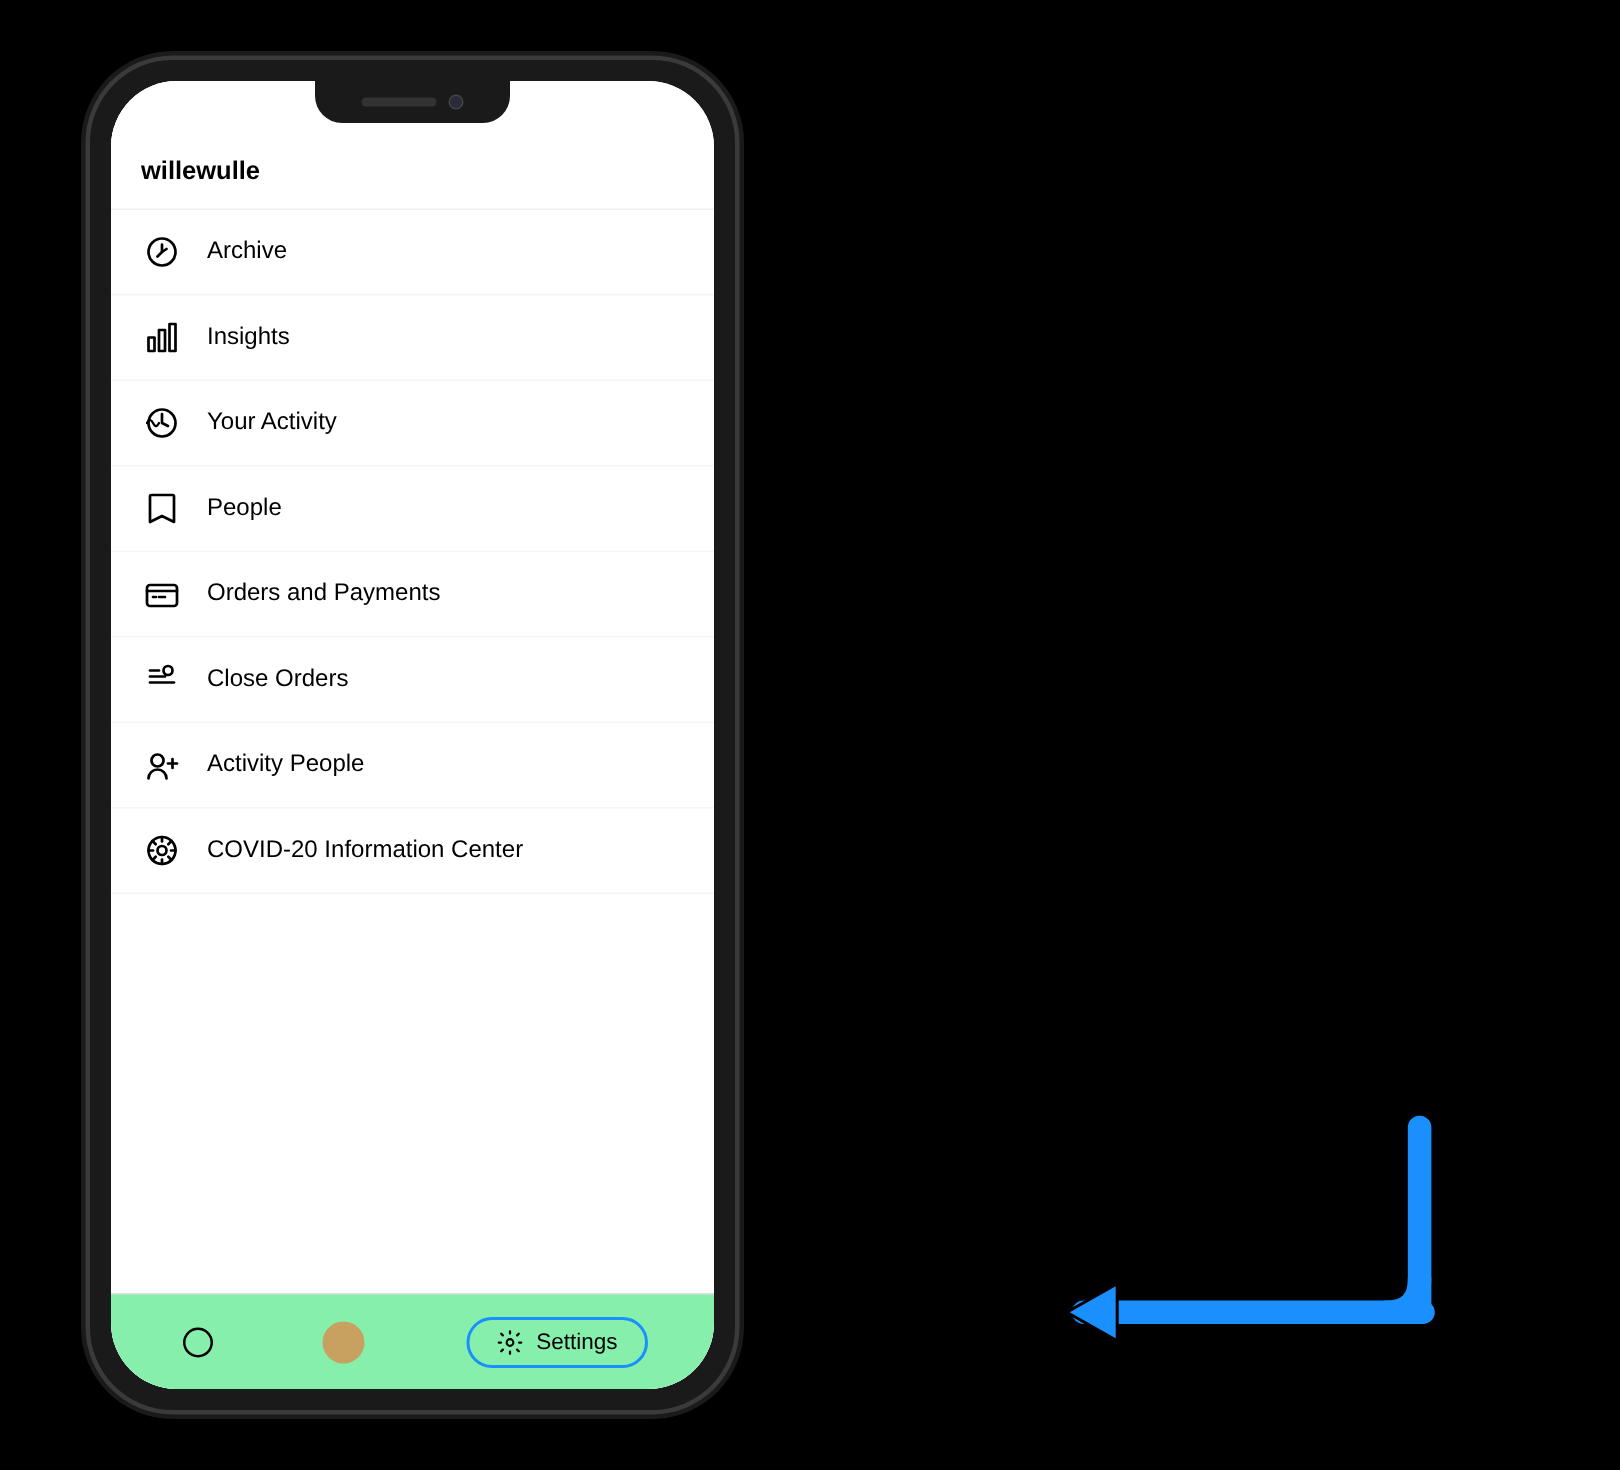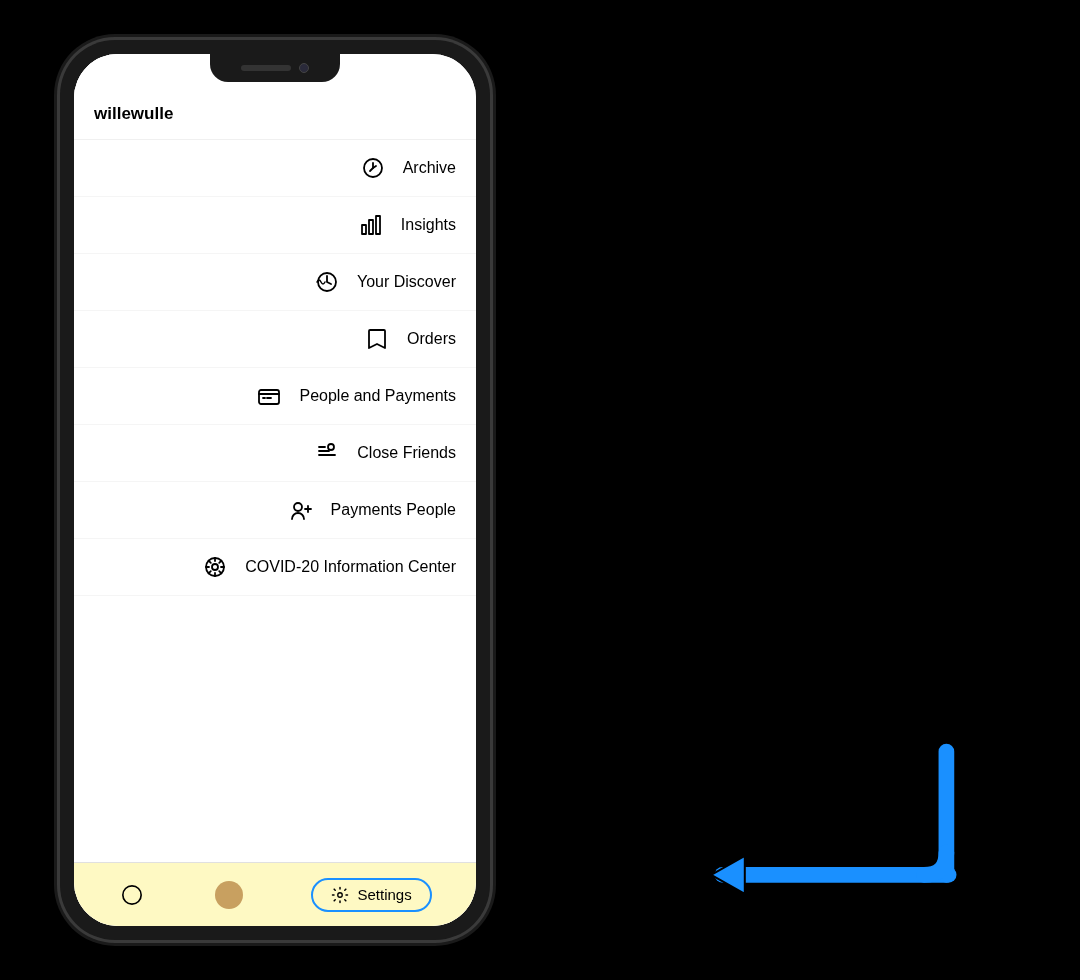"Archive" .menu-item { justify-content: flex-end -> none }
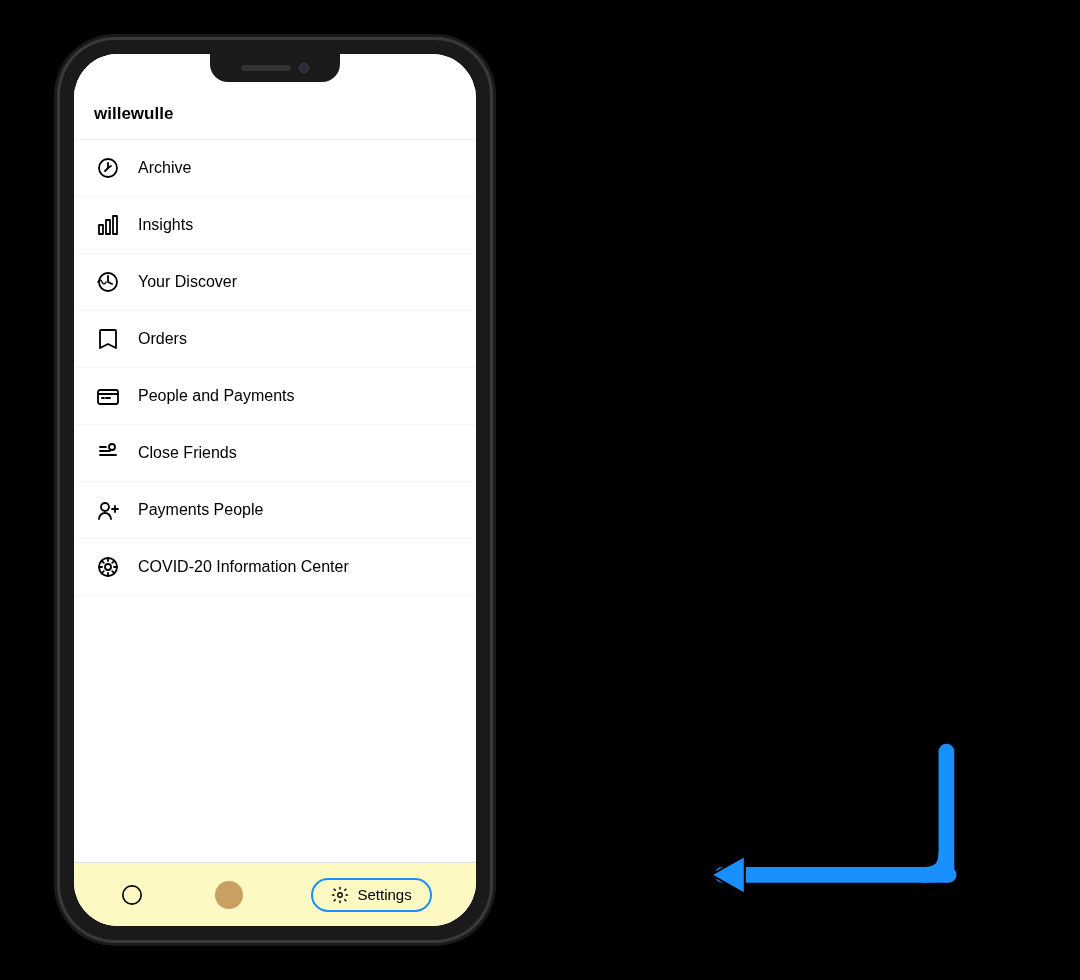"Your Discover" span.menu-item-label { text: Discover -> Activity }
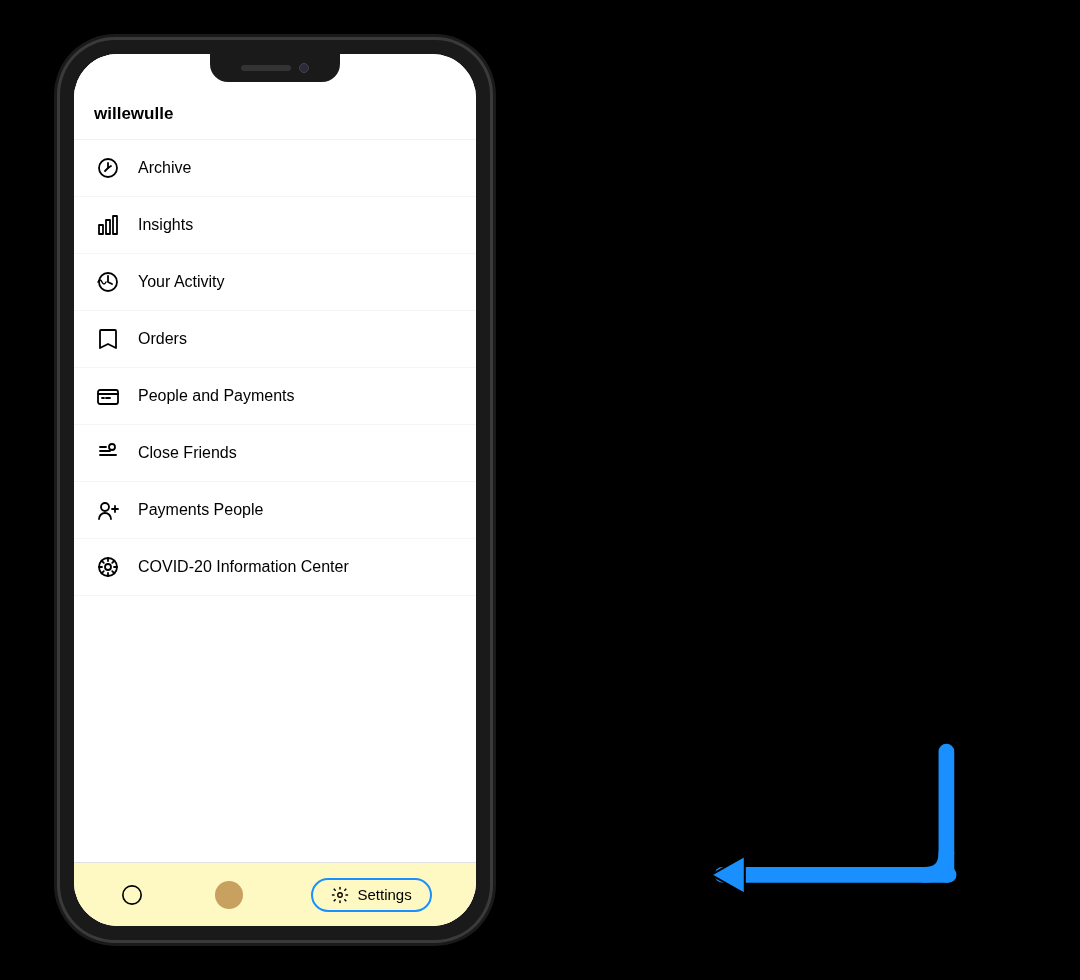"Orders" span.menu-item-label { text: Orders -> People }
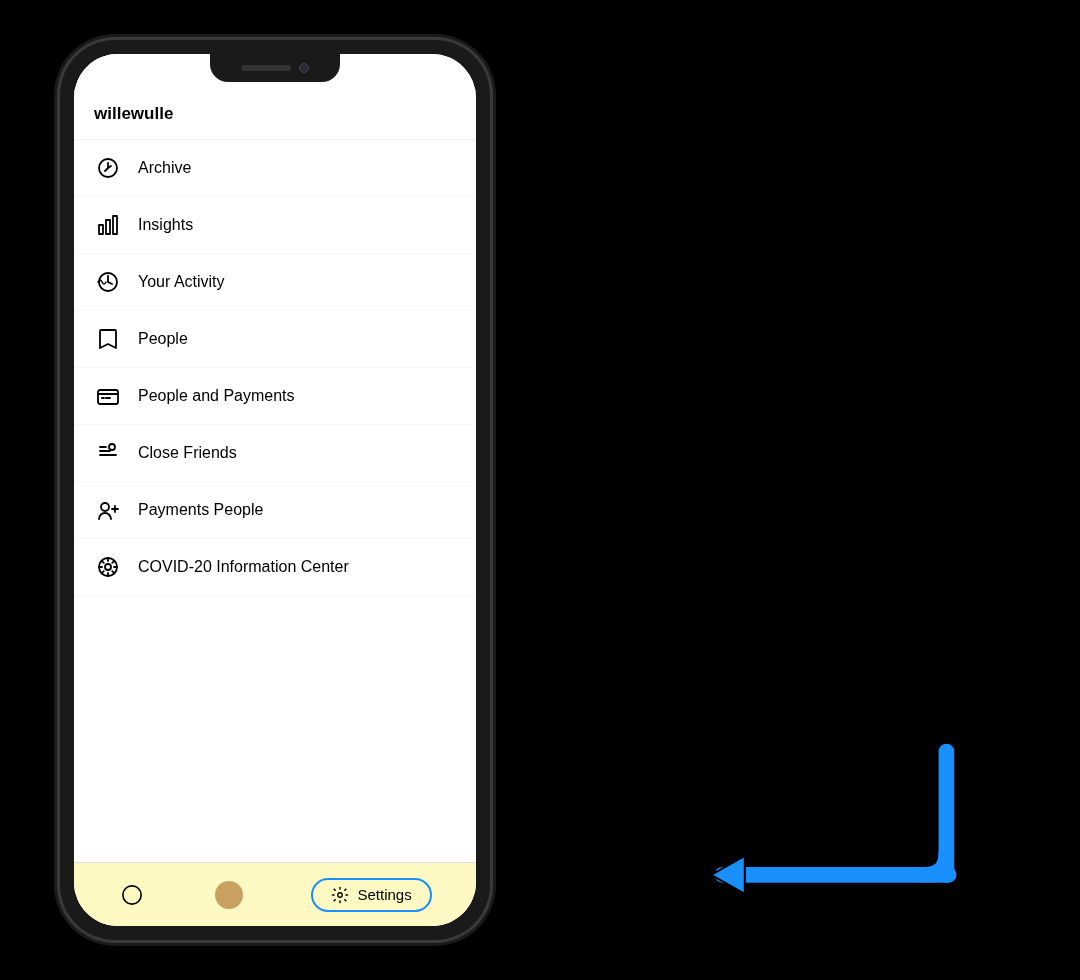"People and Payments" span.menu-item-label { text: People -> Orders }
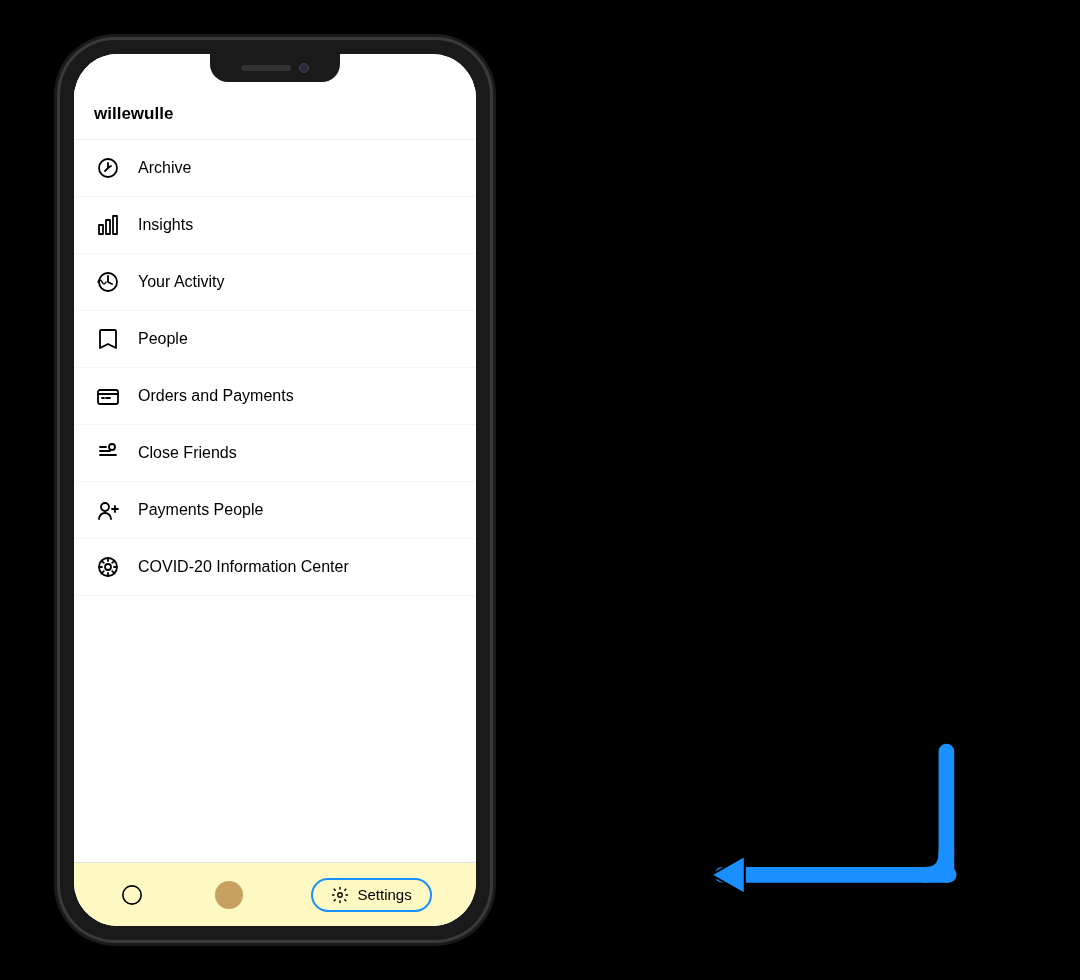"Close Friends" span.menu-item-label { text: Friends -> Orders }
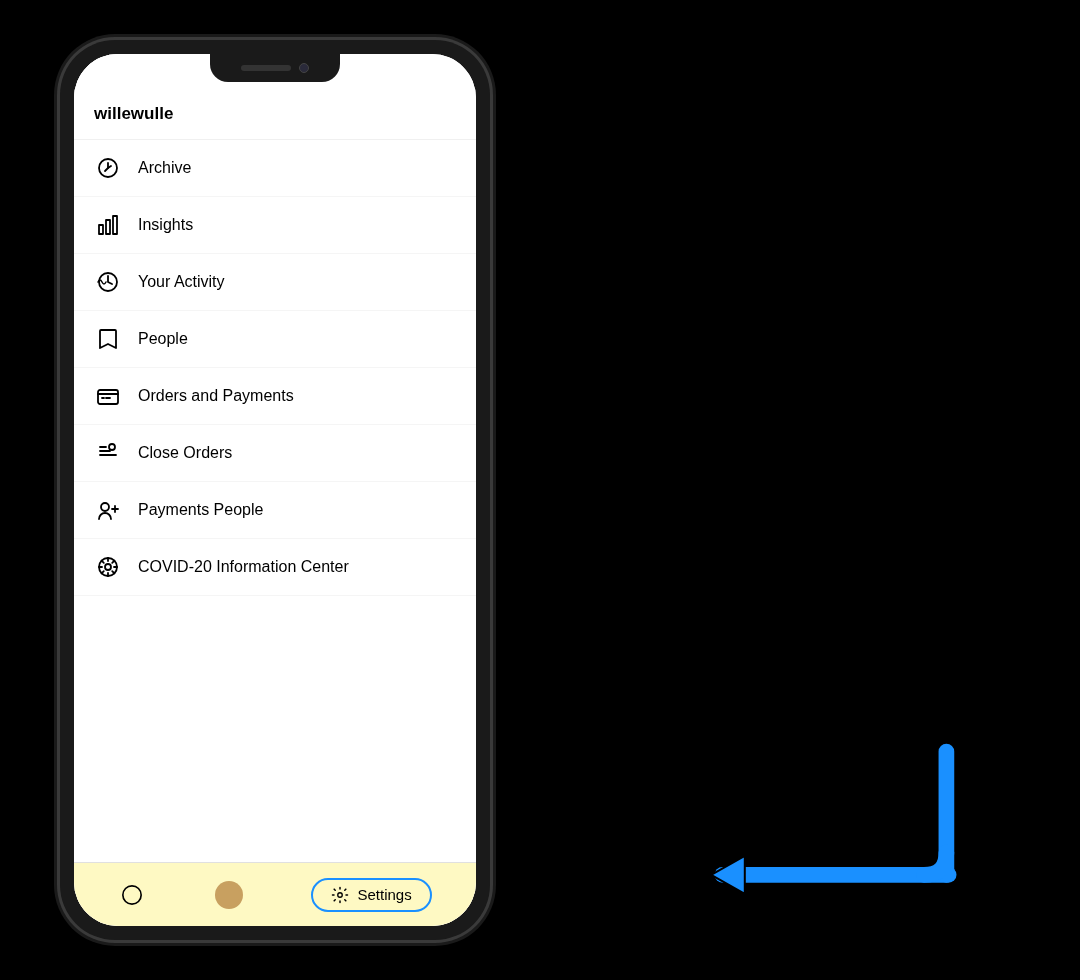"Payments People" span.menu-item-label { text: Payments -> Activity }
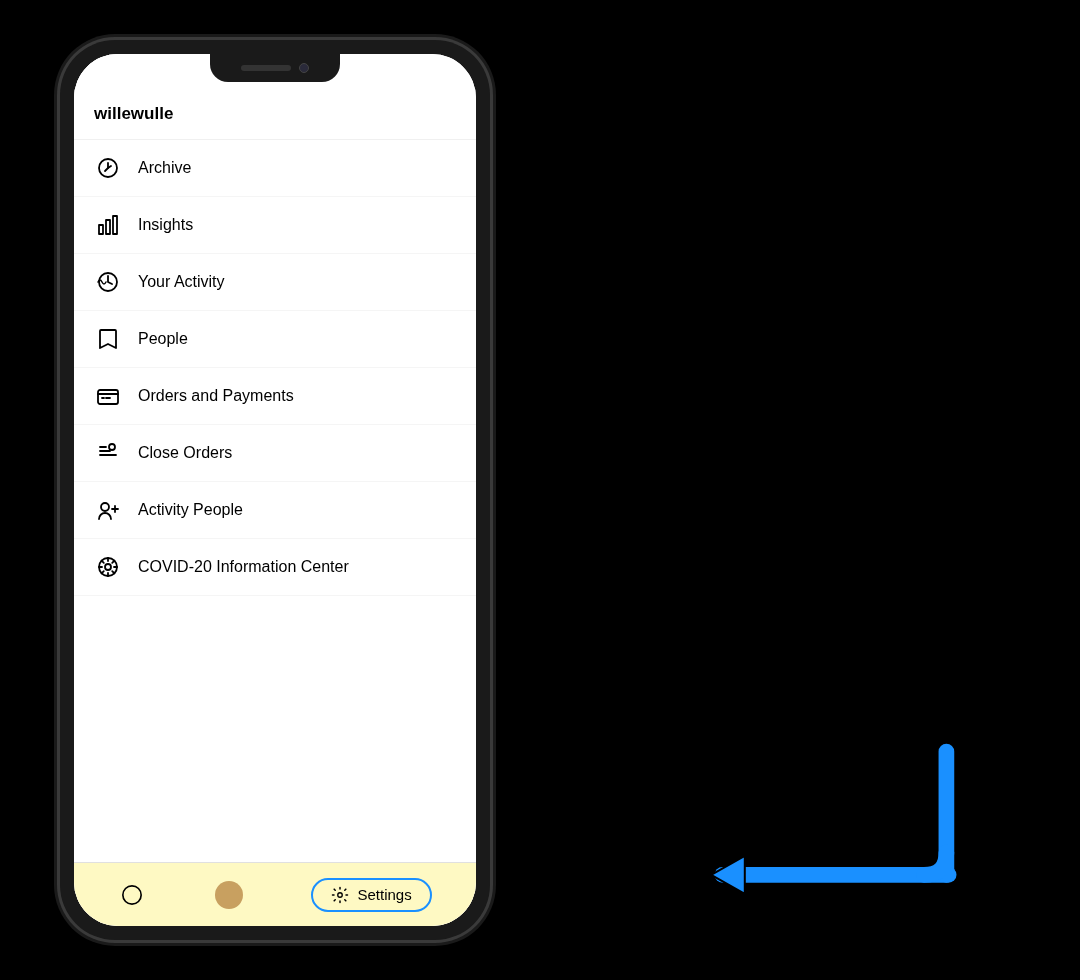"Settings" .bottom-nav { background: #fef9c3 -> #86efac }
